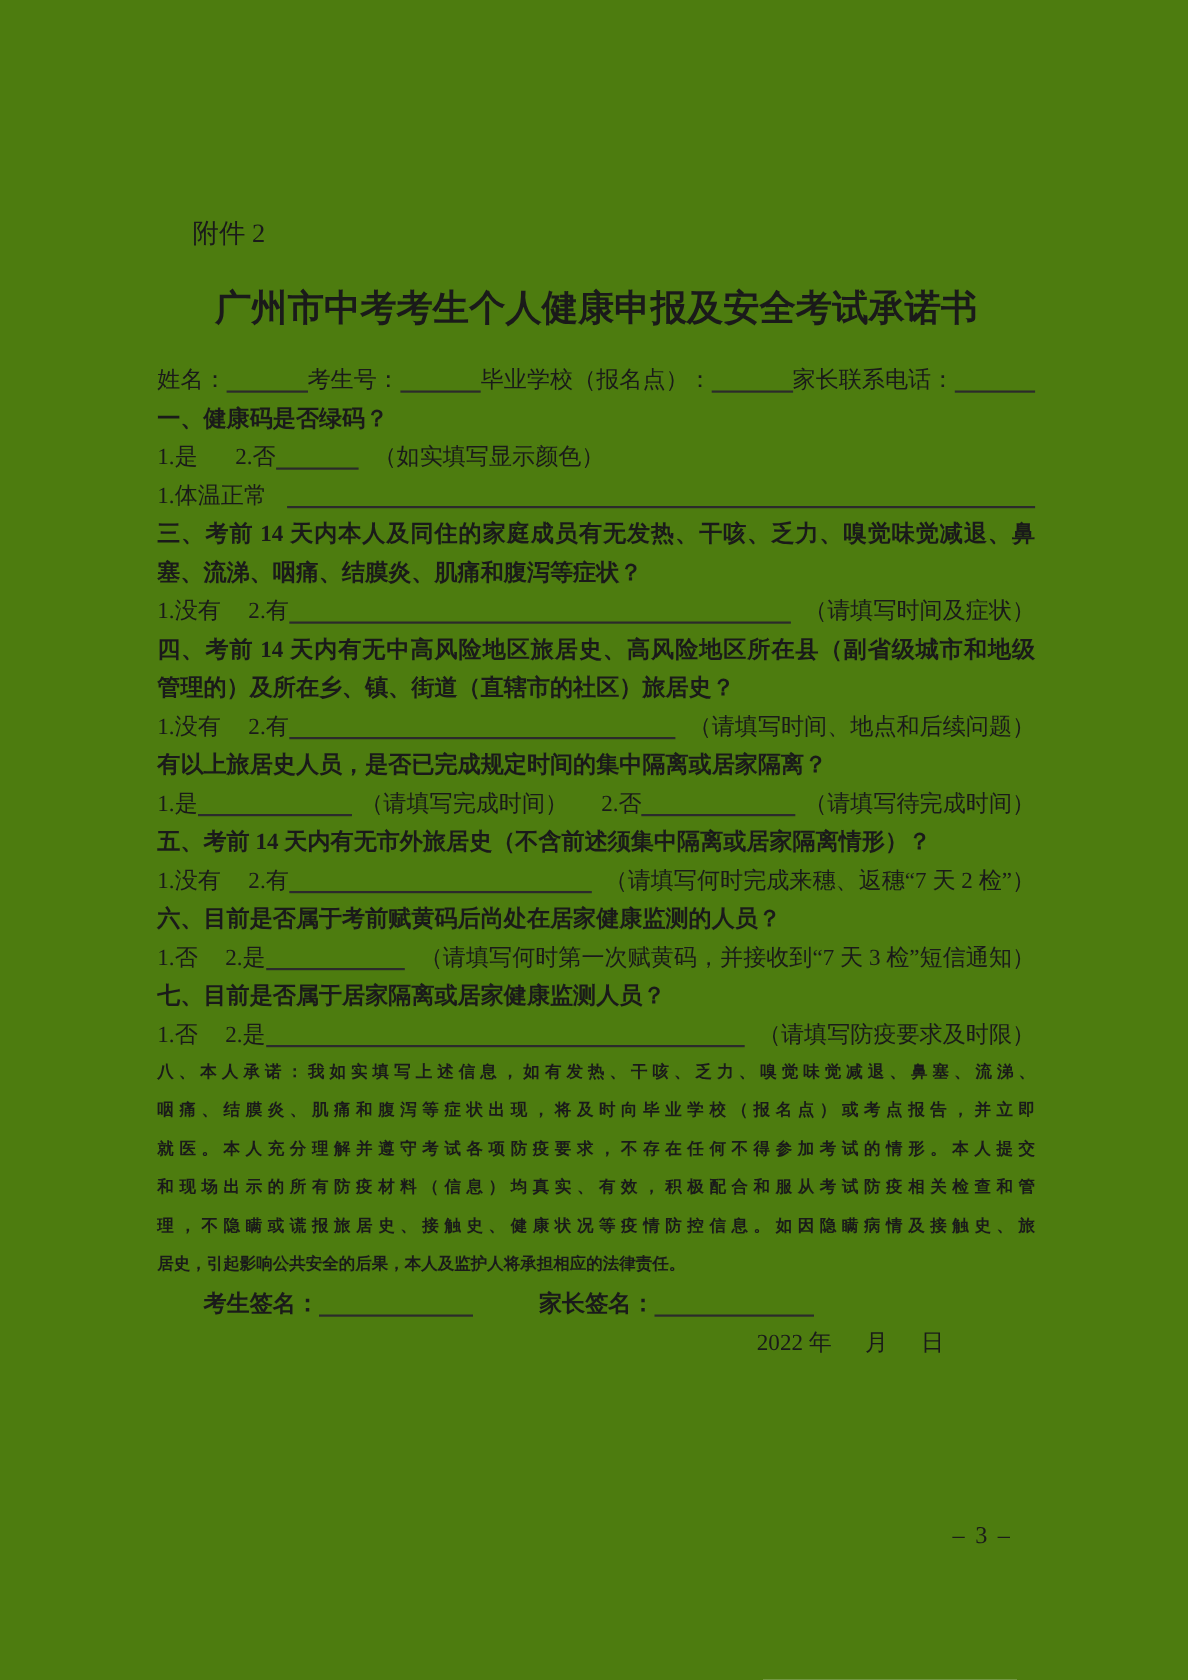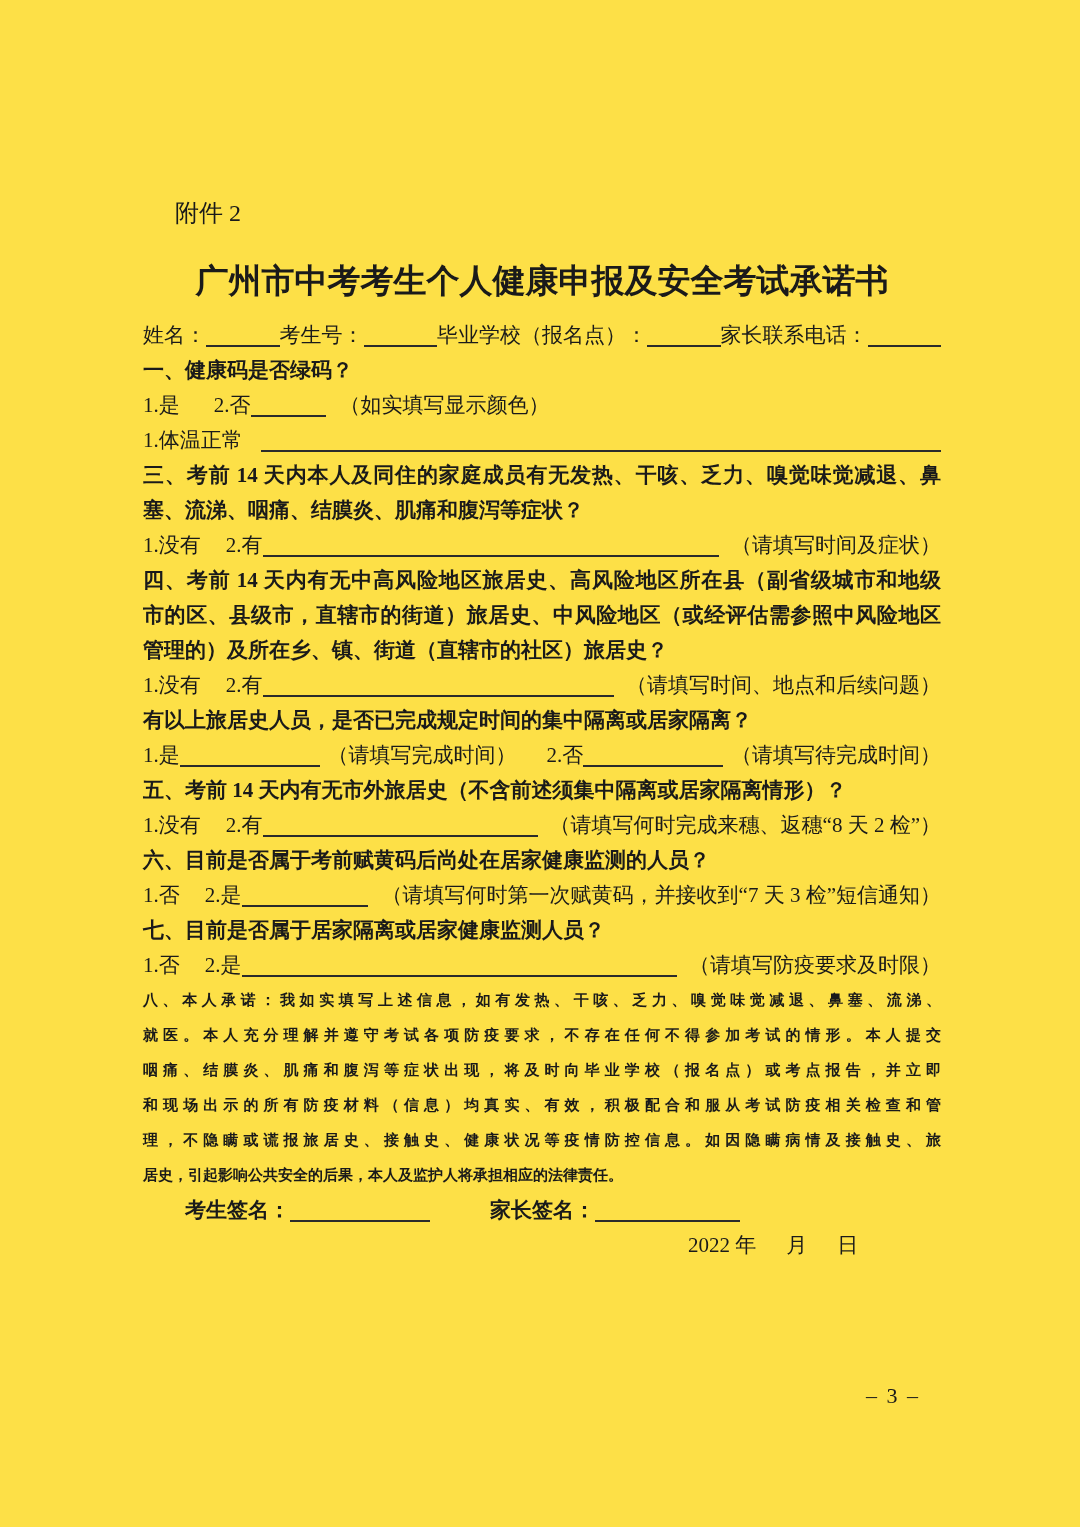"附件 2" .page { background: #fde047 -> #4d7c0f }
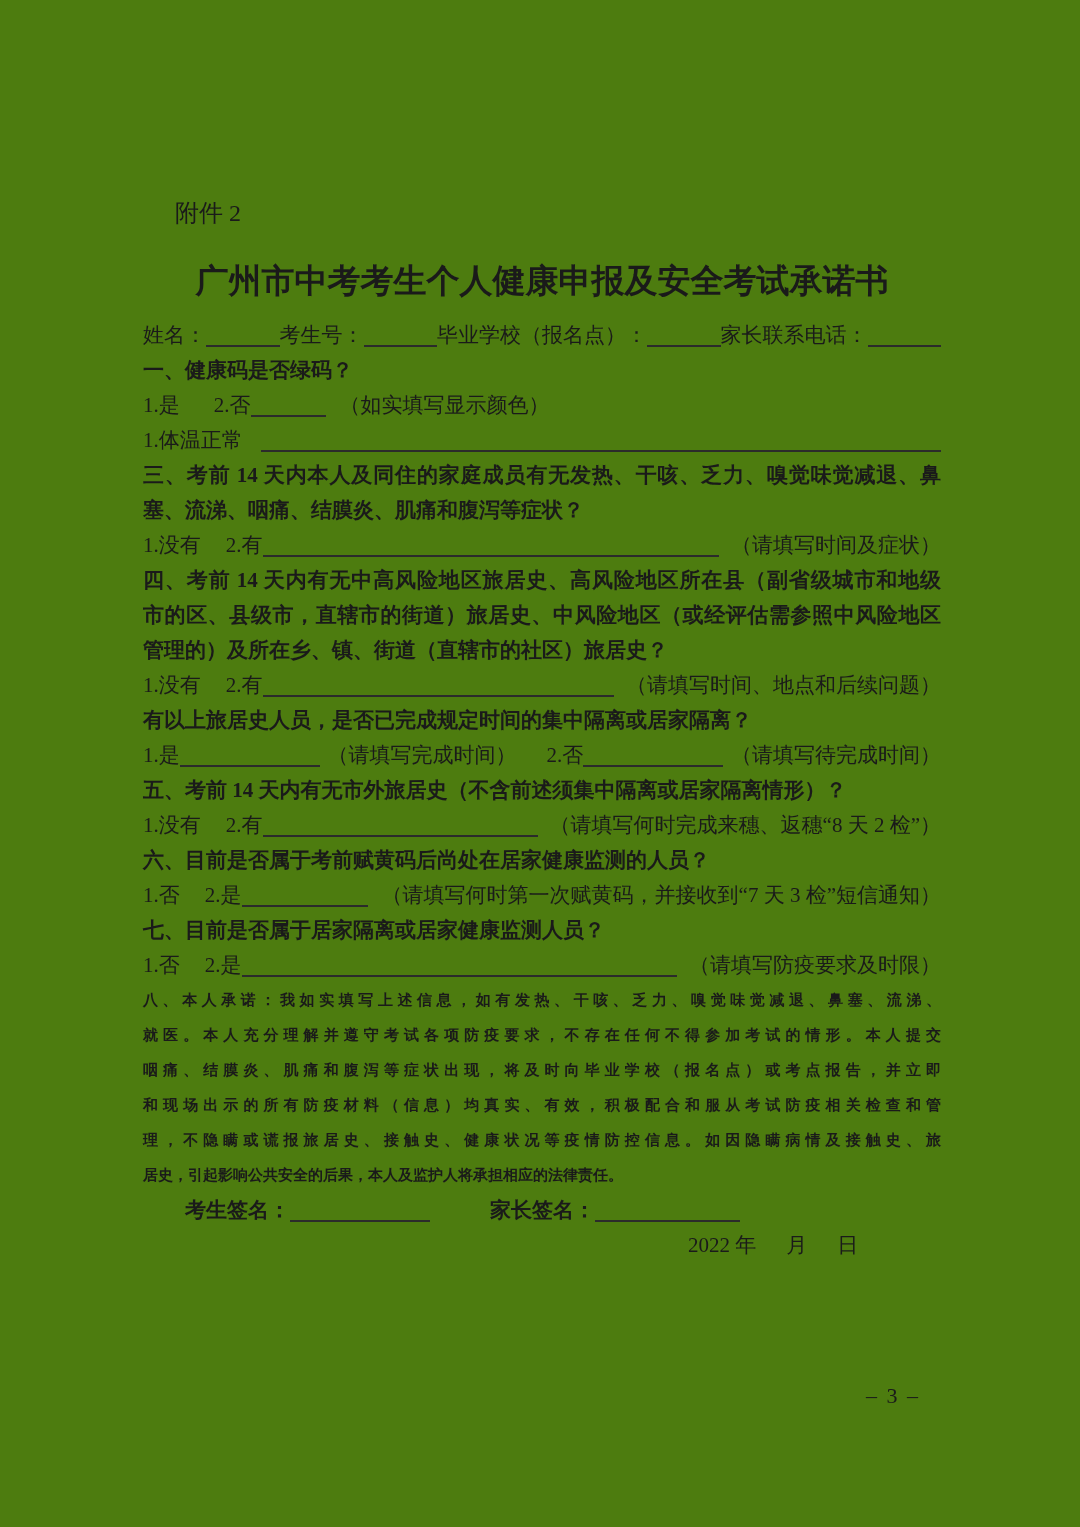"姓名：" .lines { margin-top: 12px -> 22px }
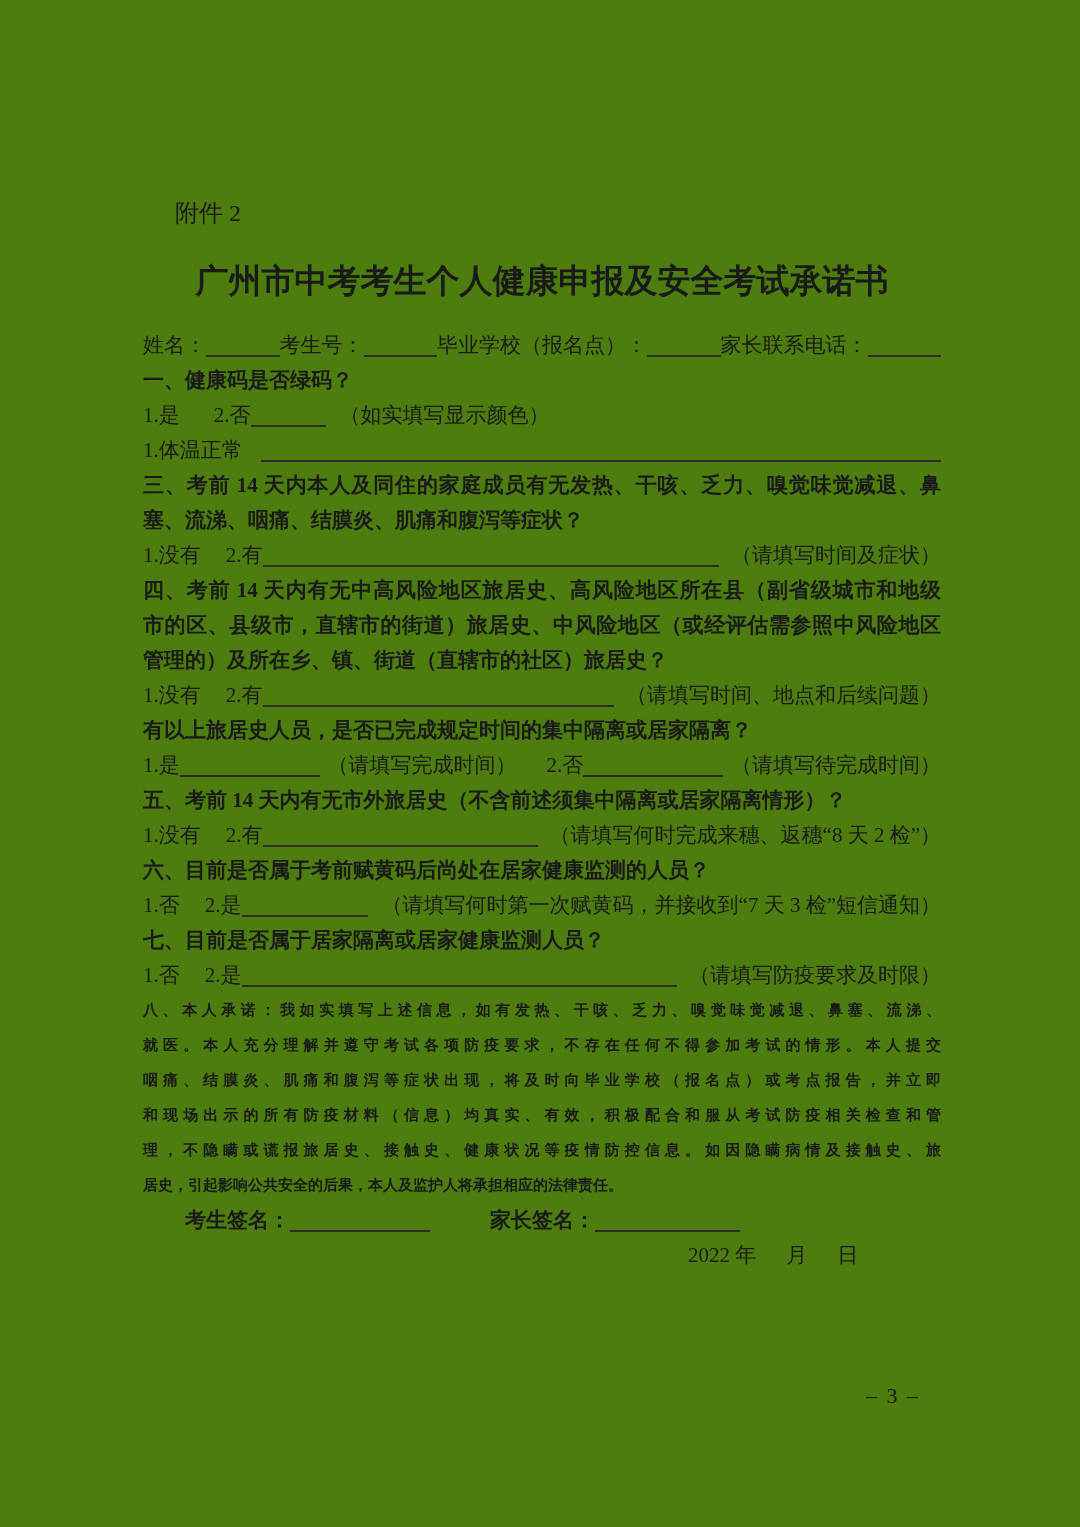"市的区、县级市，直辖市的街道）旅居史、中风险地区（或经评估需参照中风险地区" div.line { html: <div><span>市的区、县级市，直辖市的街道）旅居史、中风险地区（或经评估需参照中风险地区</span></div> -> none }
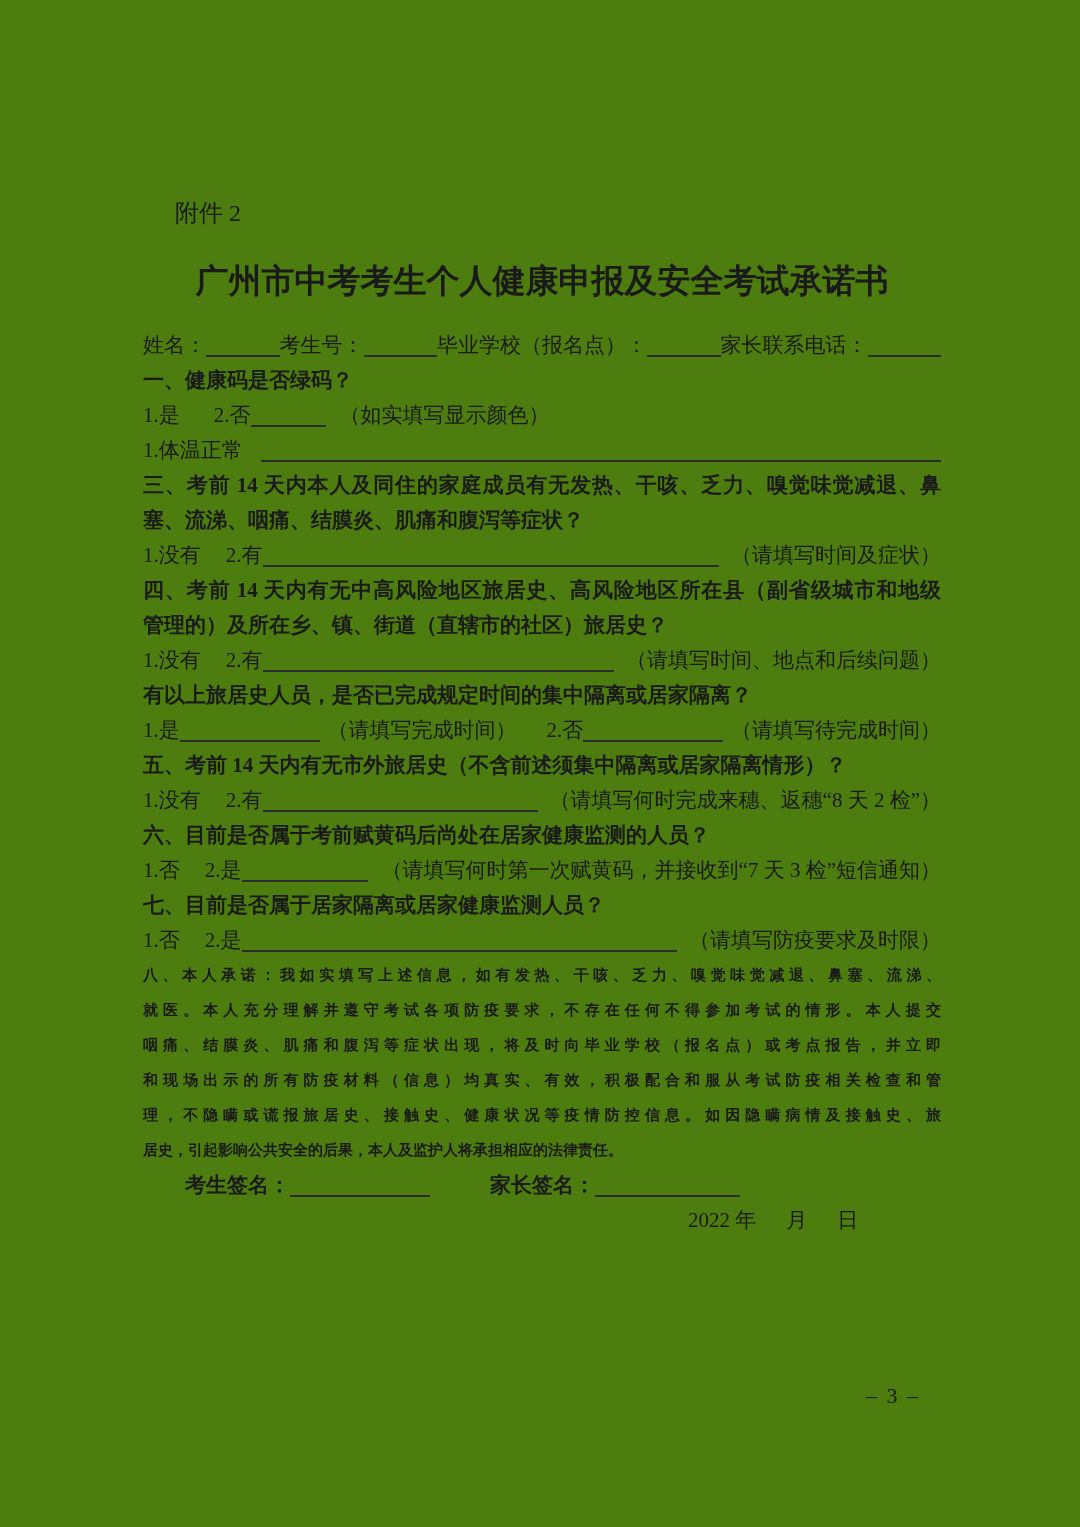"（请填写何时完成来穗、返穗“8 天 2 检”）" span.run { text: 8 -> 7 }
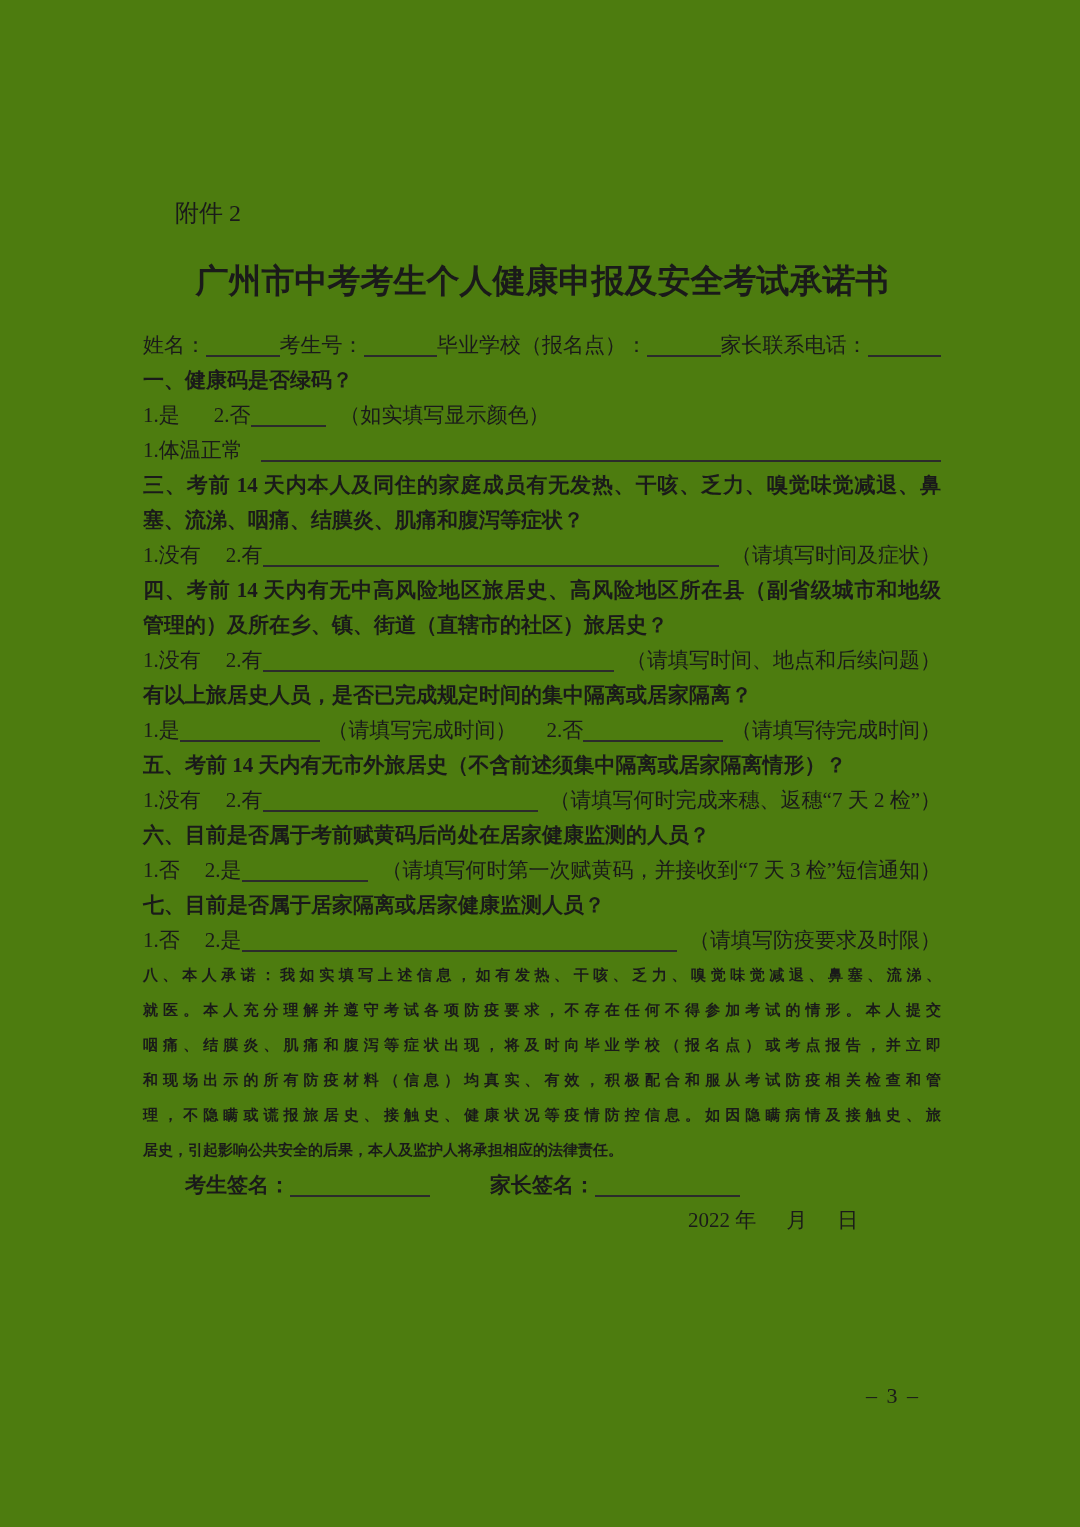"就医。本人充分理解并遵守考试各项防疫要求，不存在任何不得参加考试的情形。本人提交" div.line { order: before "咽痛、结膜炎、肌痛和腹泻等症状出现，将及时向毕业学校（报名点）或考点报告，并立即" -> after "咽痛、结膜炎、肌痛和腹泻等症状出现，将及时向毕业学校（报名点）或考点报告，并立即" }
